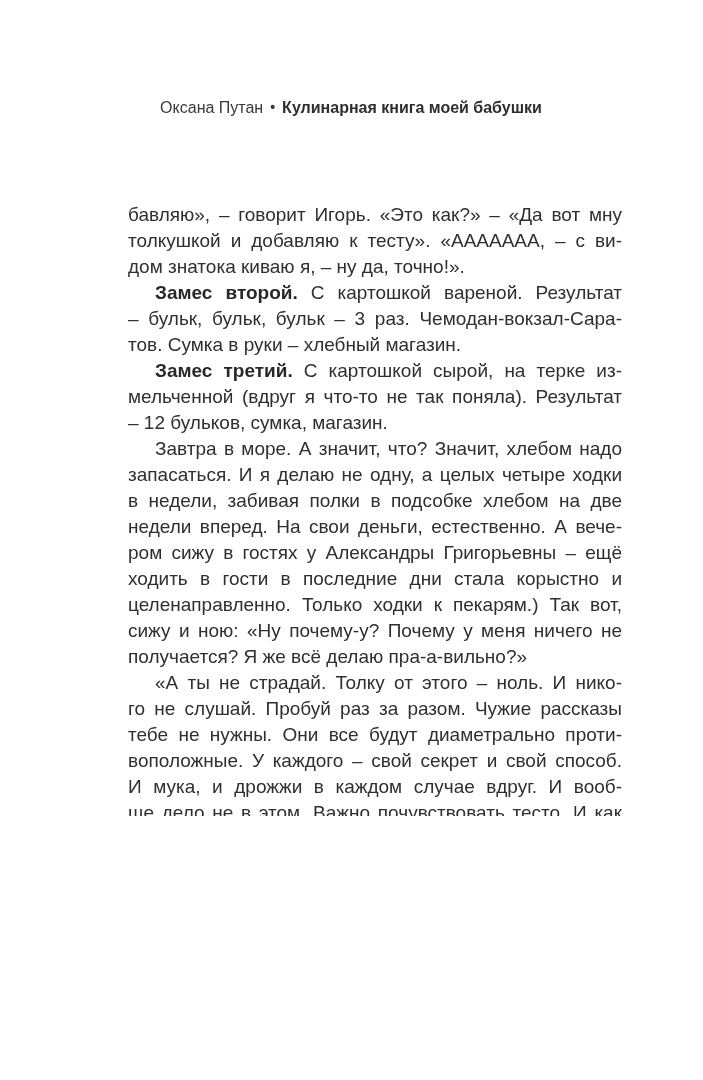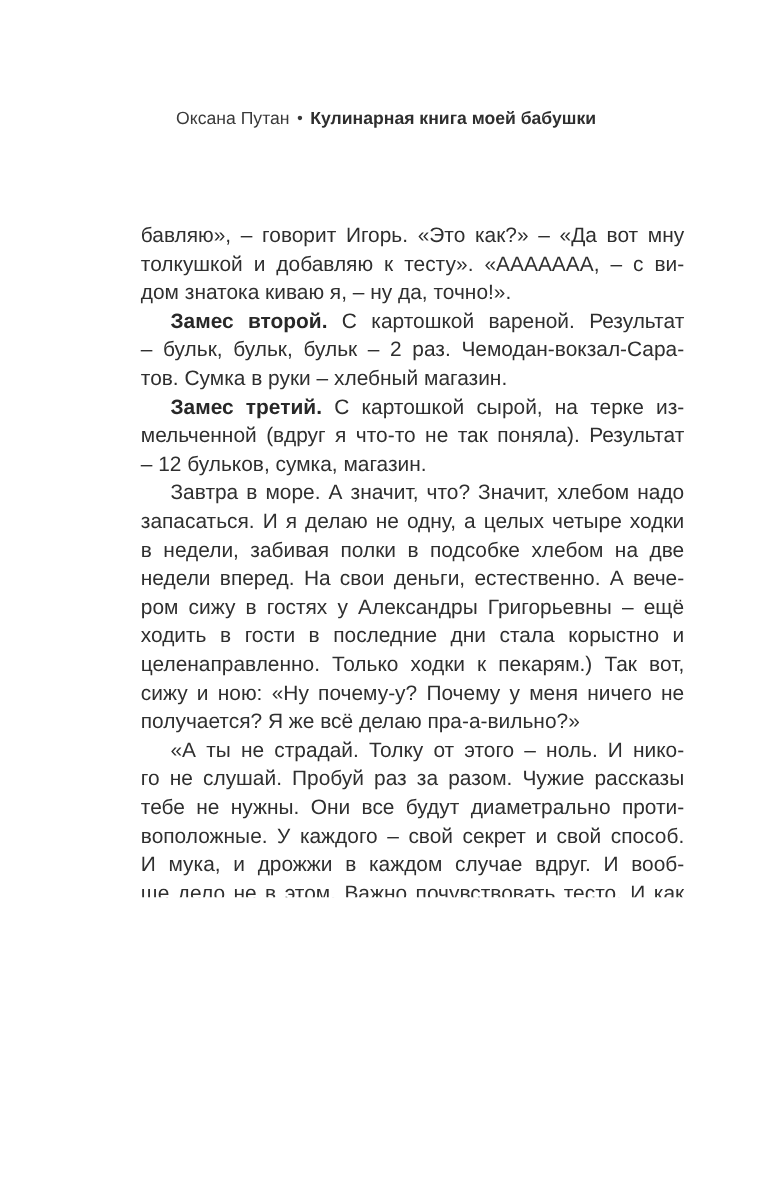"– бульк, бульк, бульк –" div.line { text: 2 -> 3 }
